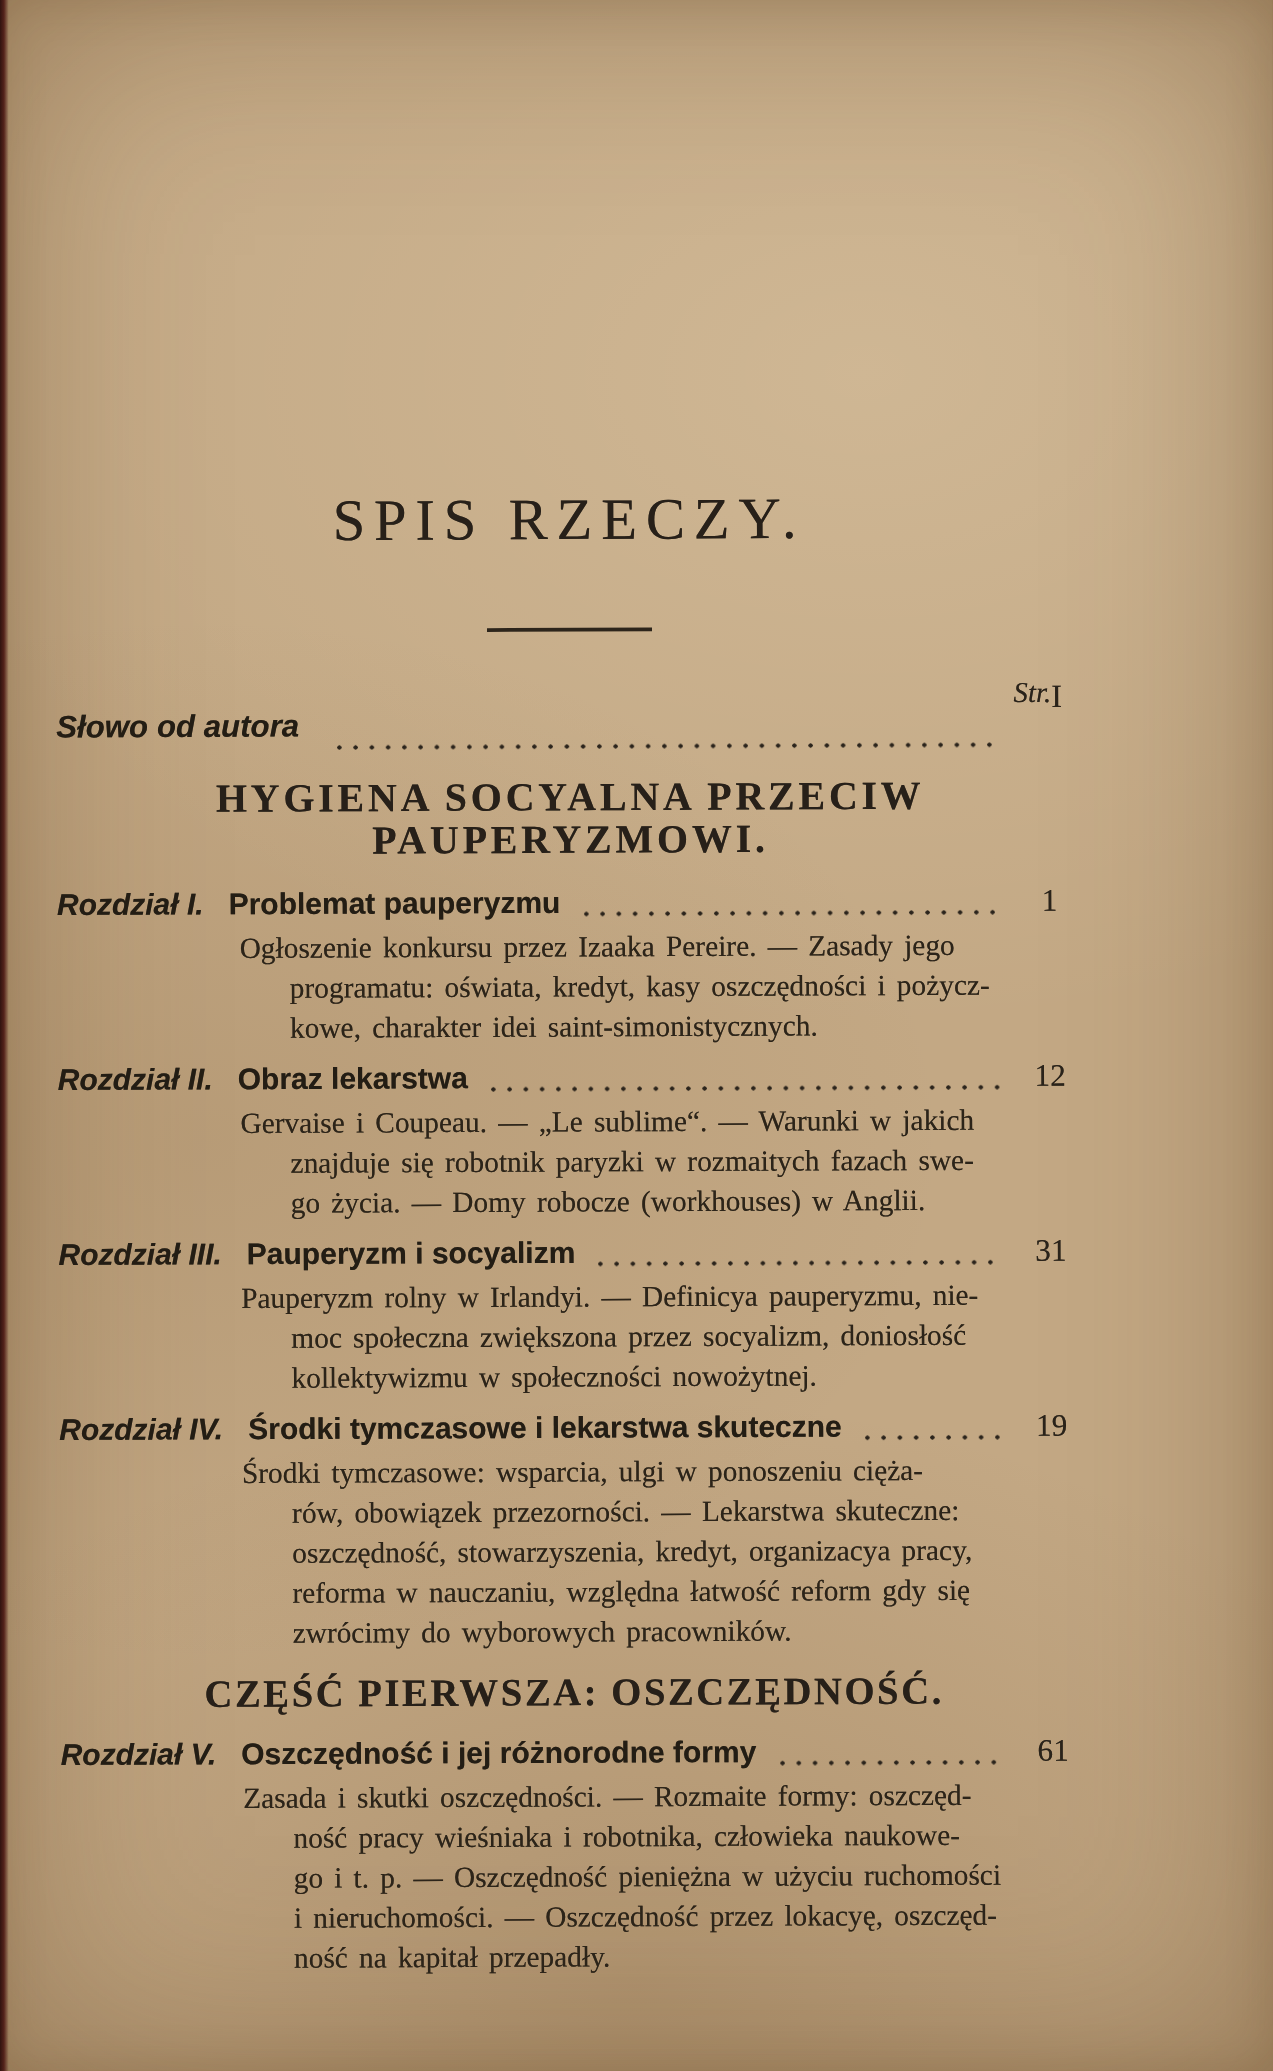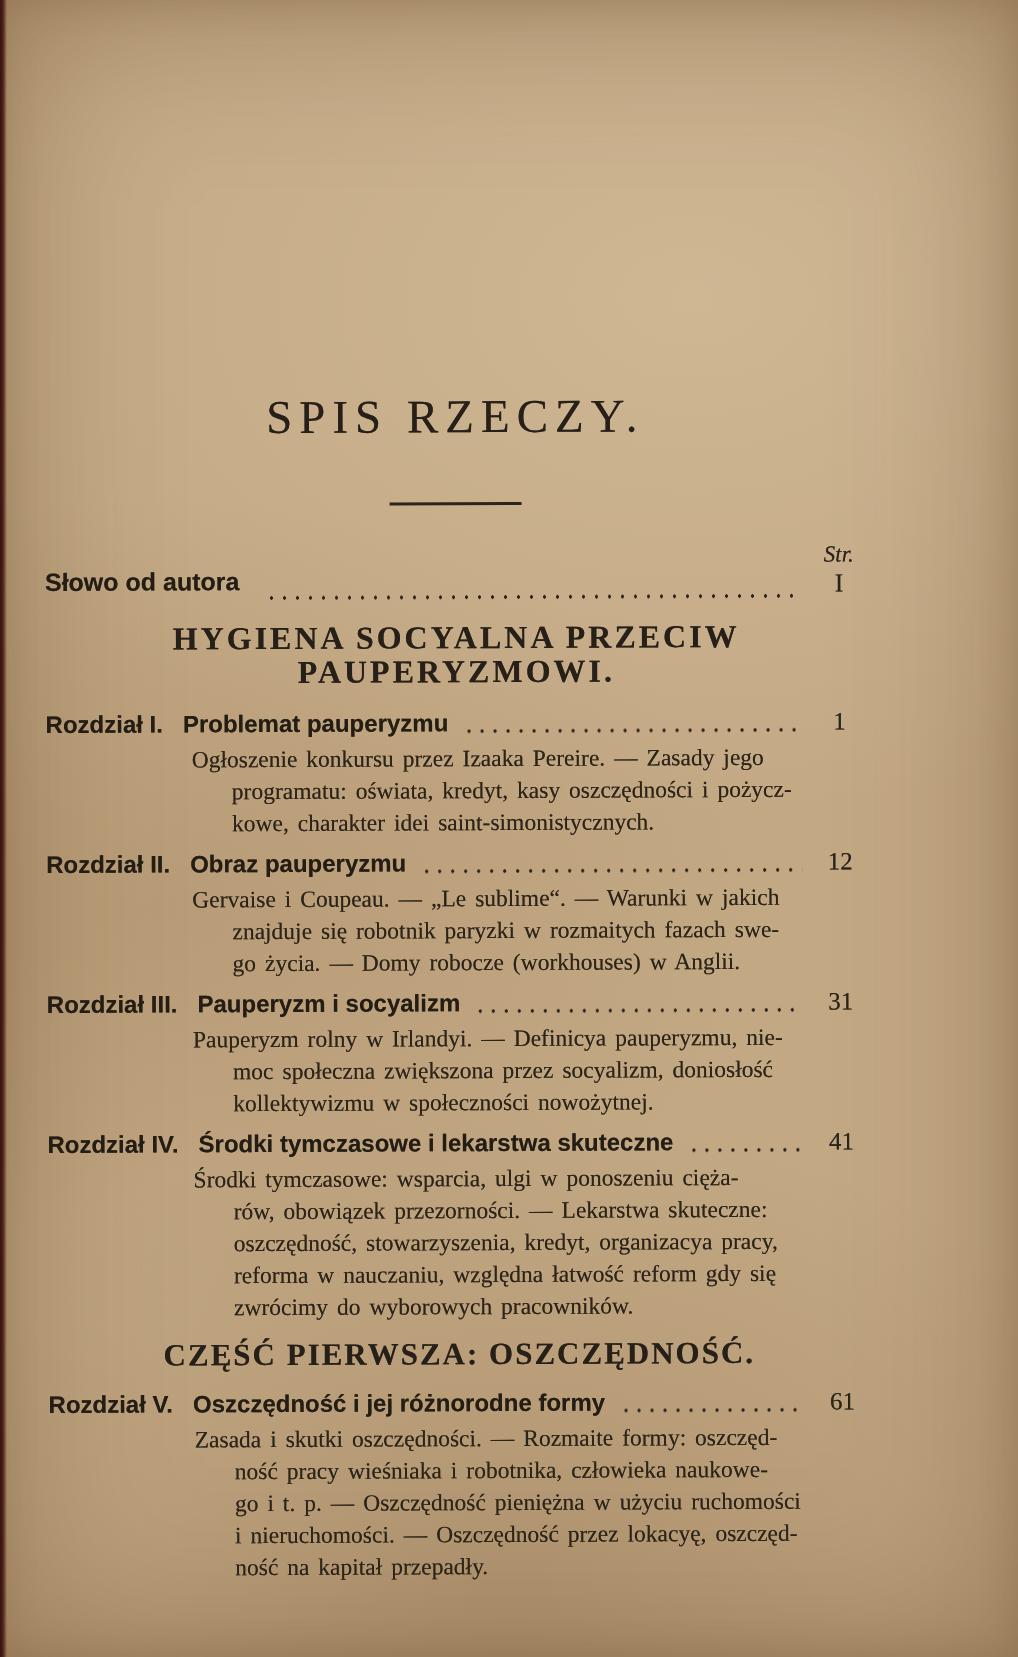"Str." .pgcol { align-items: center -> none; flex-direction: column -> row }
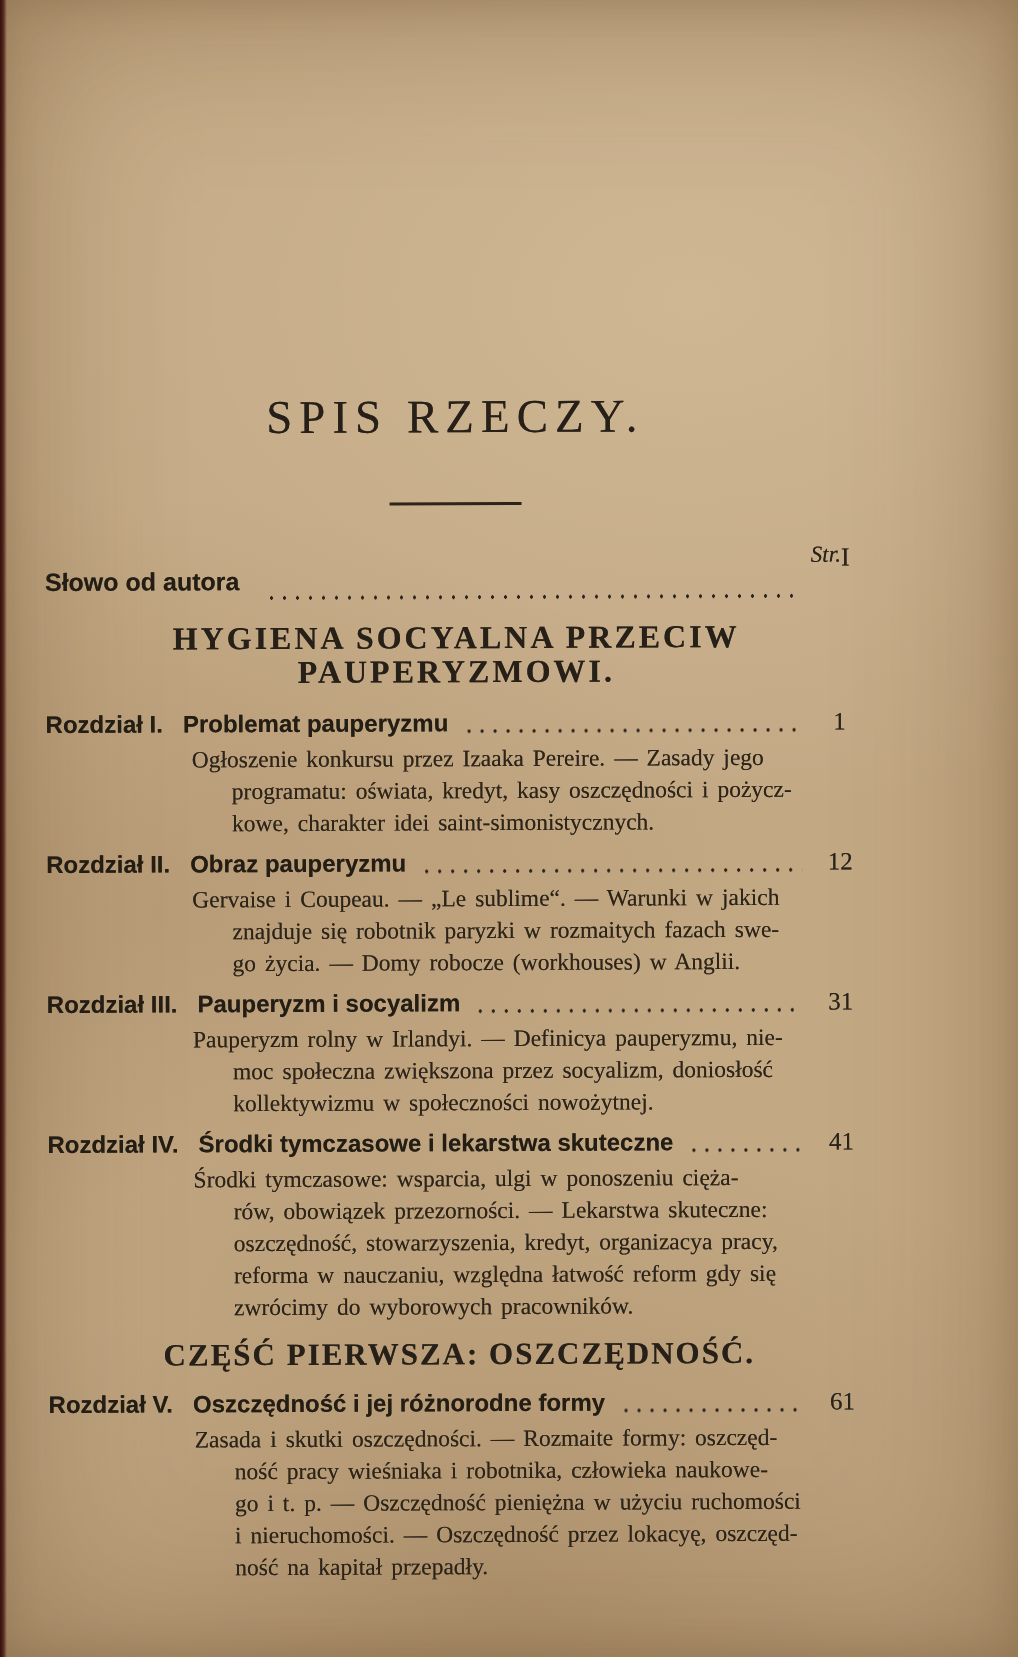"Słowo od autora" .toc-row .ch-label { font-style: none -> italic }
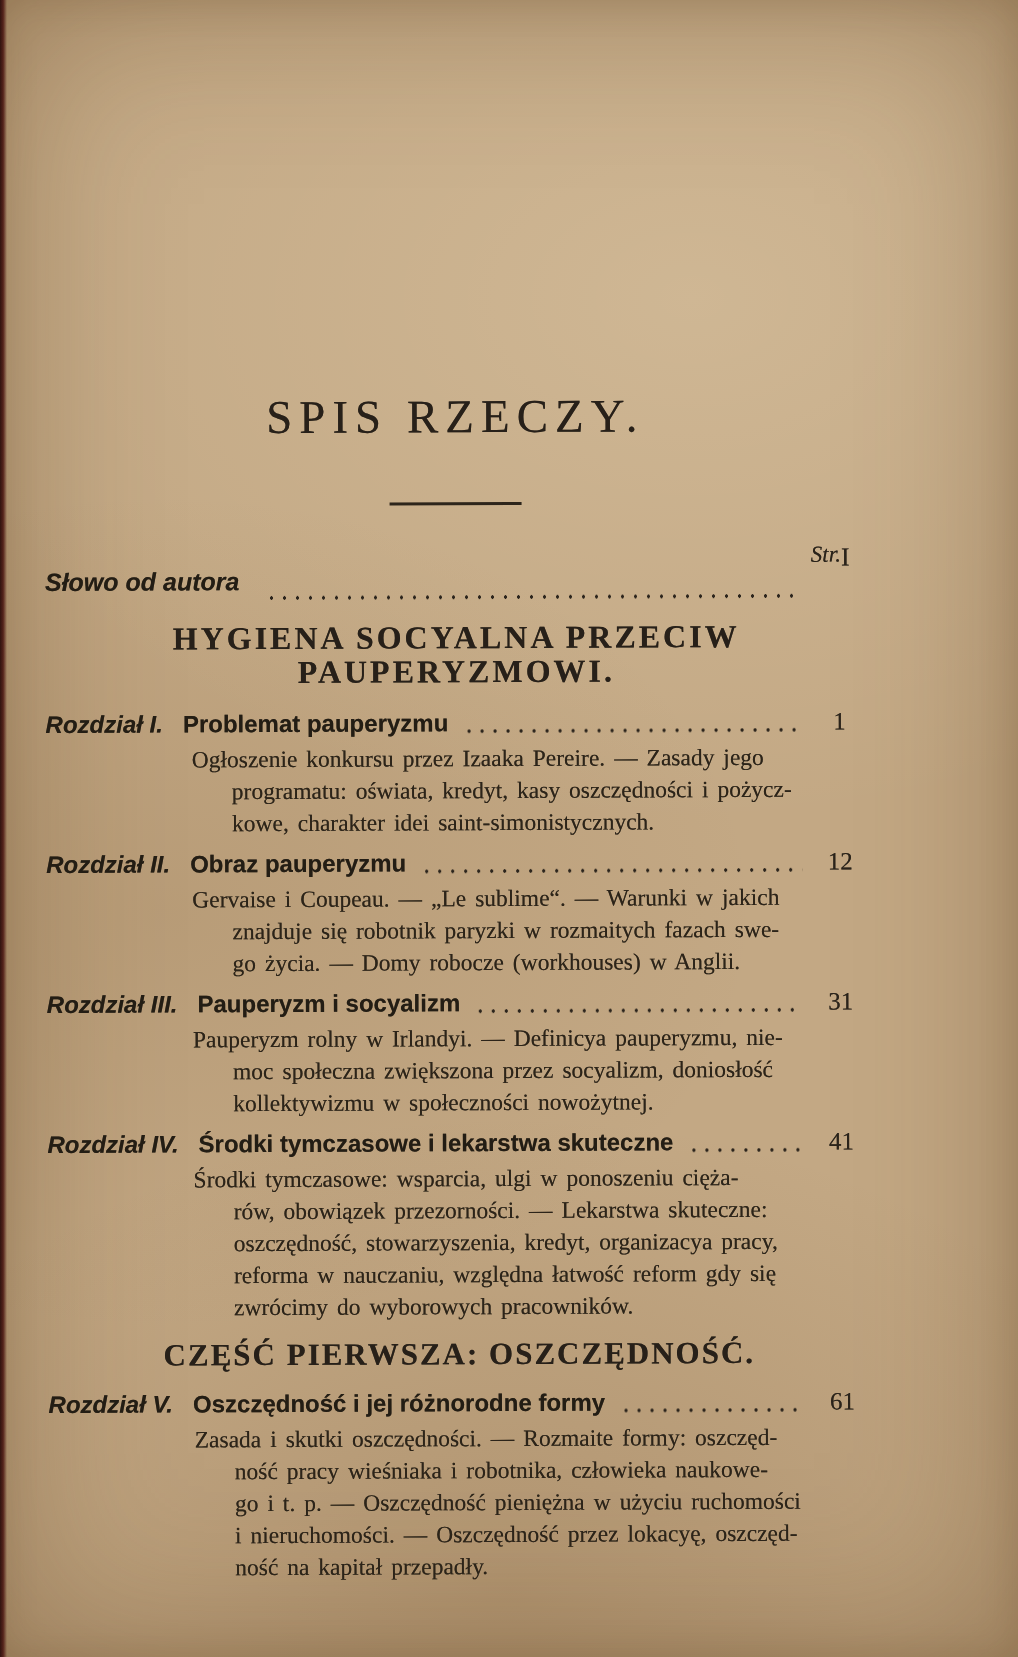"Obraz pauperyzmu" span.ch-title { text: pauperyzmu -> lekarstwa }
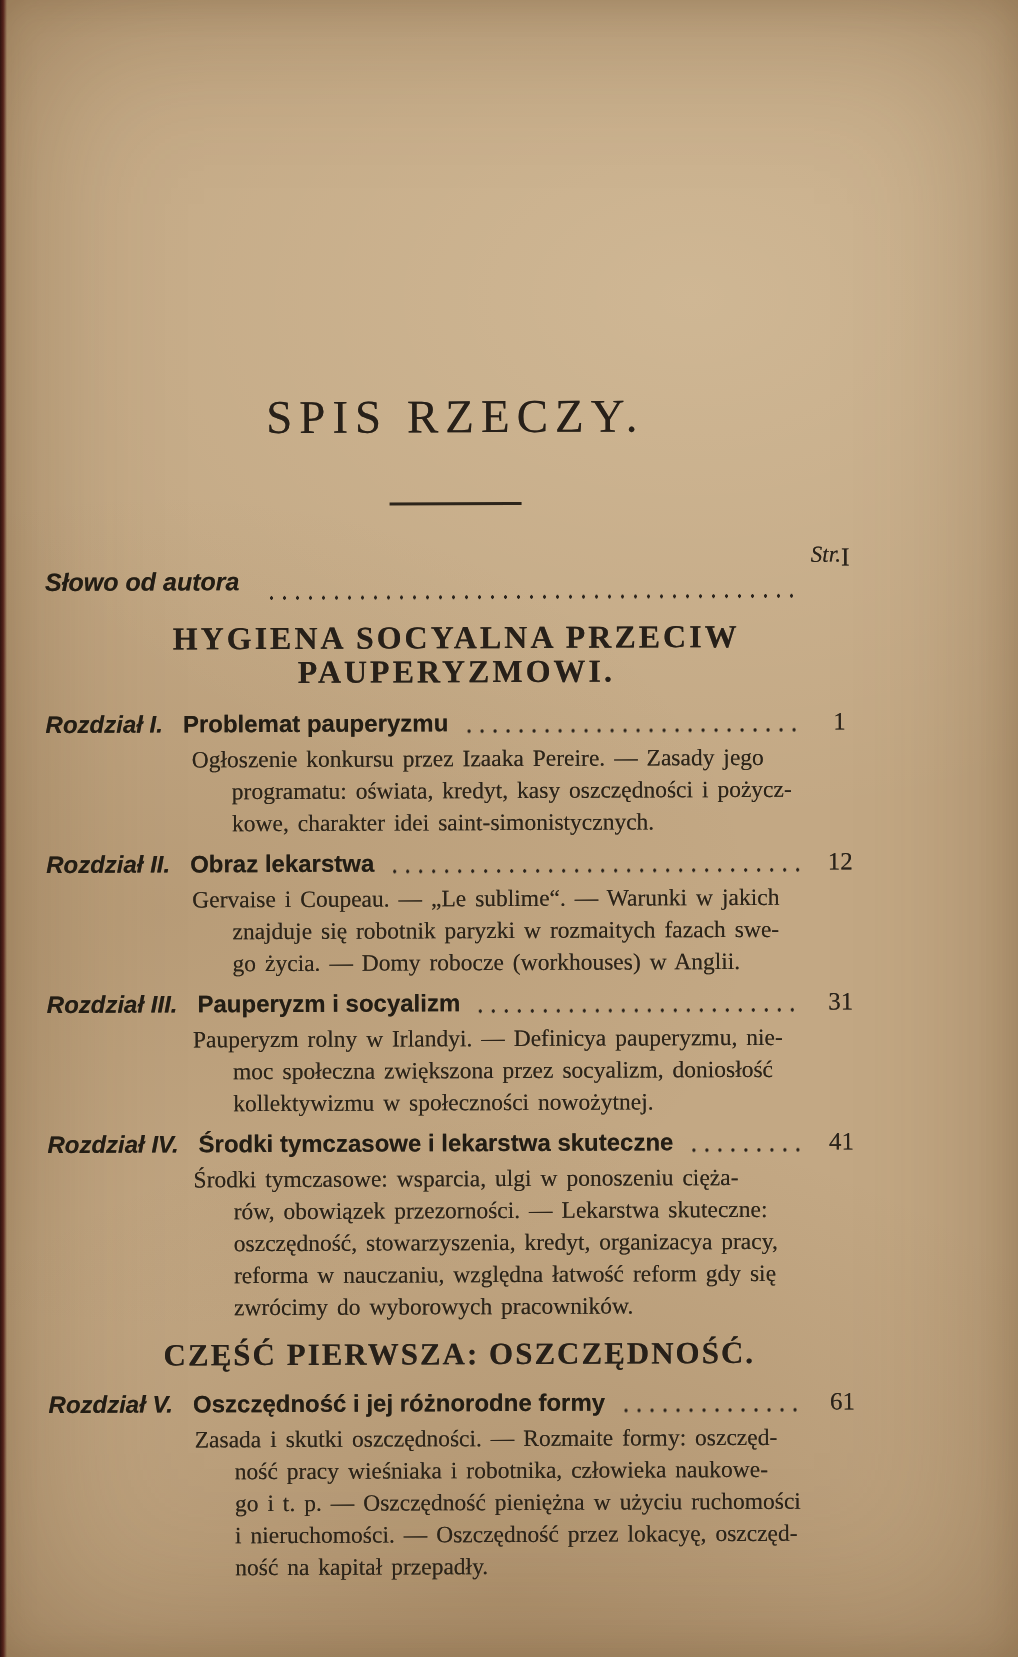"41" span.pg { text: 41 -> 19 }
